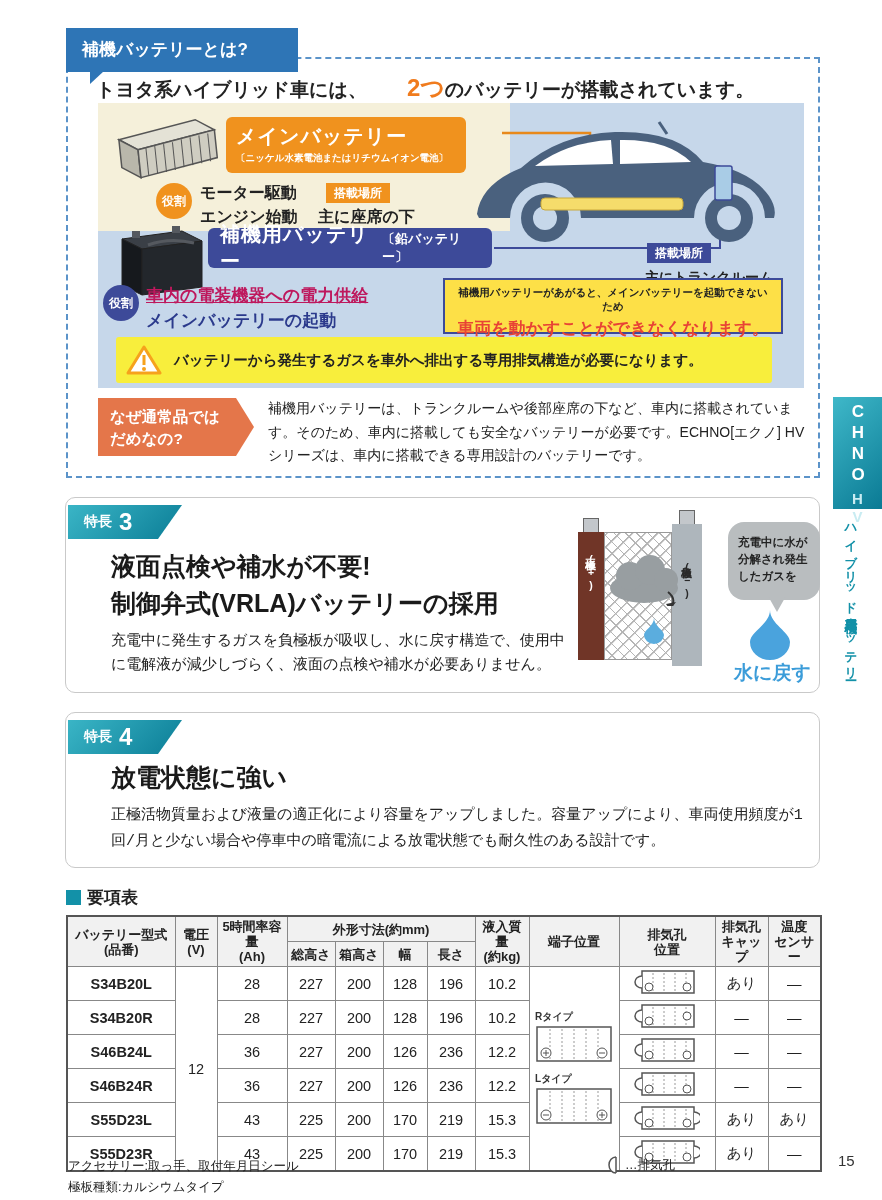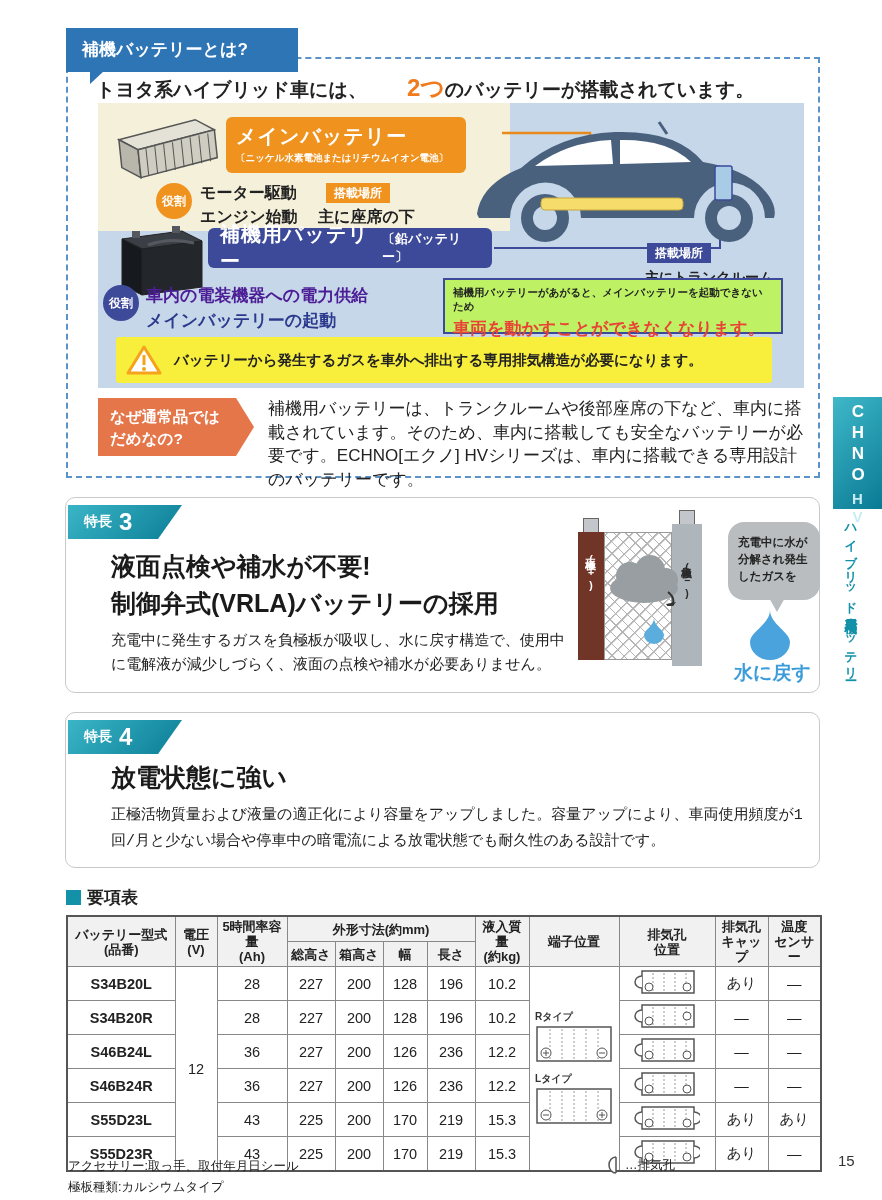"車内の電装機器への電力供給" .roles-aux .r1 { color: #4c1d95 -> #be185d; text-decoration: none -> underline }
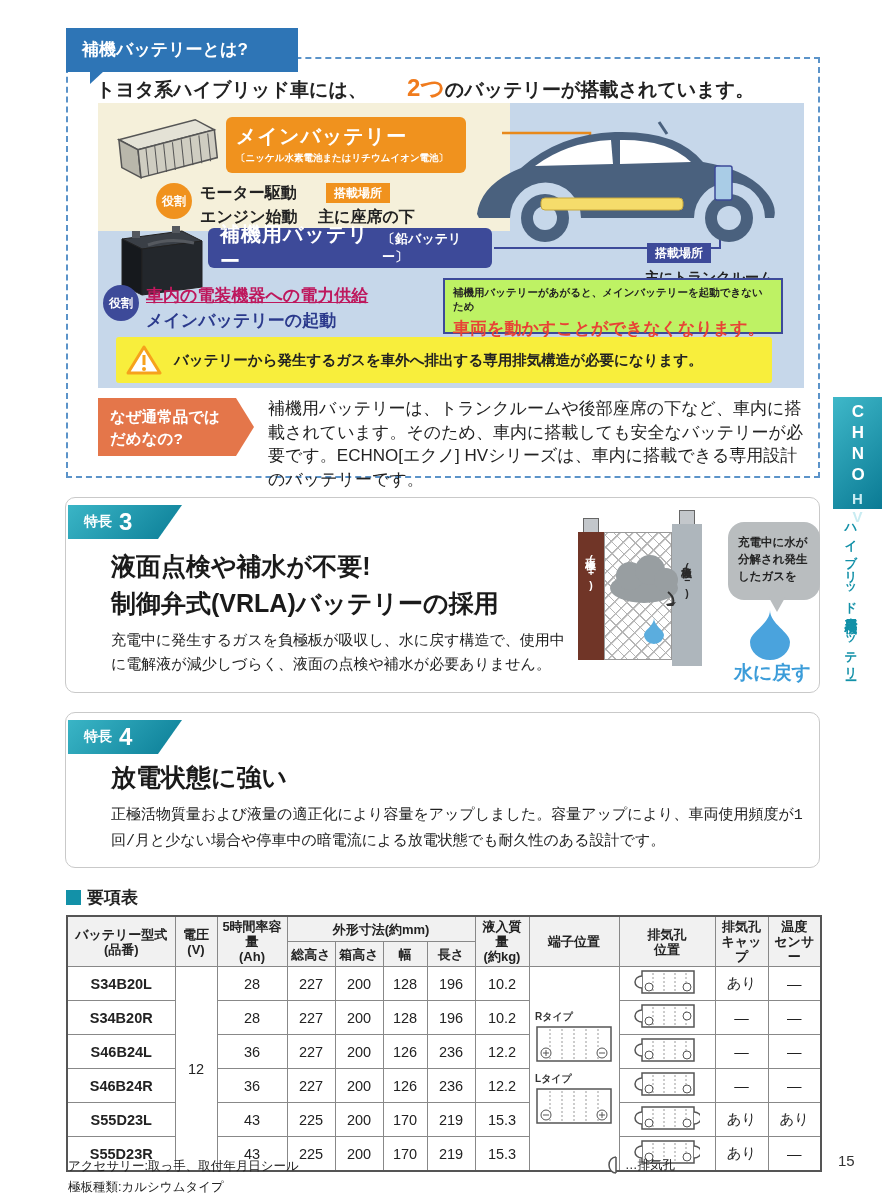"補機用バッテリーがあがると、メインバッテリーを起動できないため" .alert-box { background: #bef264 -> #fde047; text-align: none -> center }
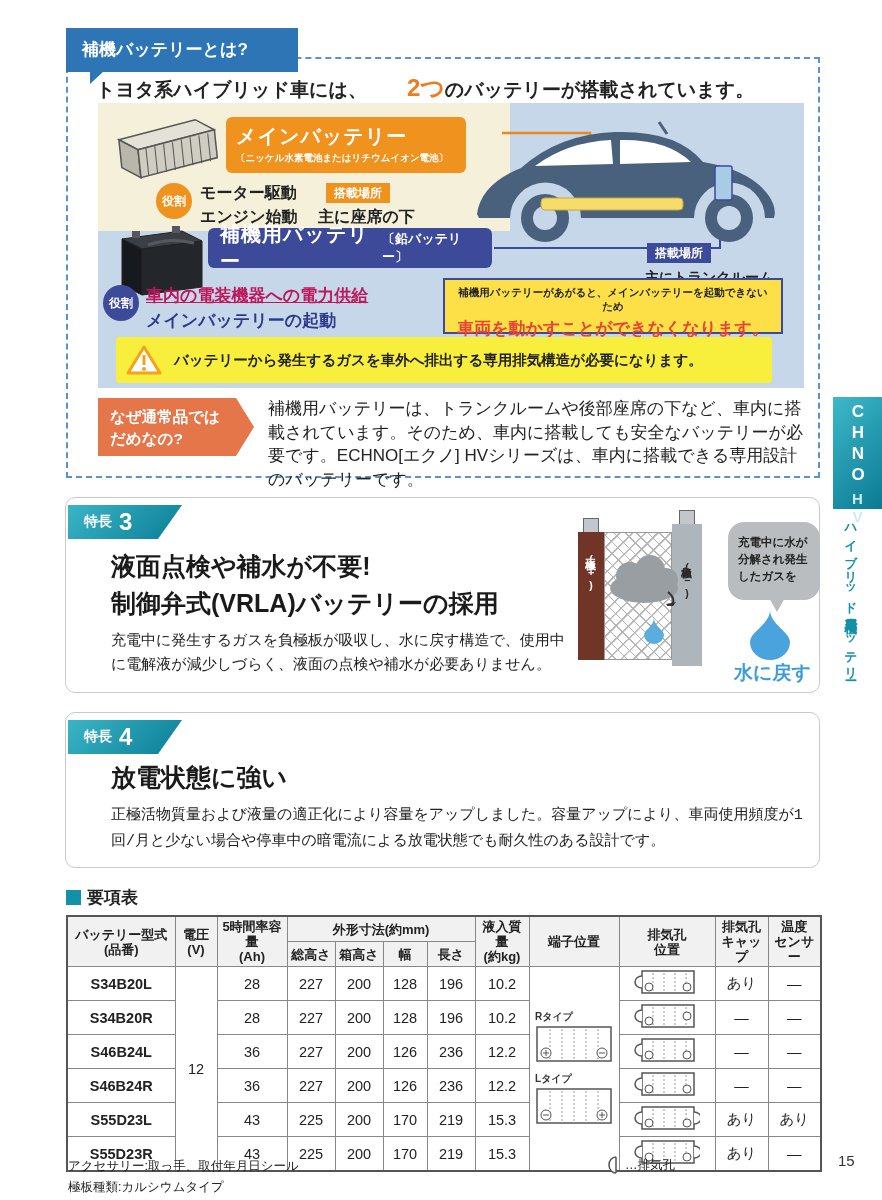"補機用バッテリーは、トランクルームや後部座席の下など、車内に搭載されています。そ" .why-text { font-size: 17px -> 14px }
